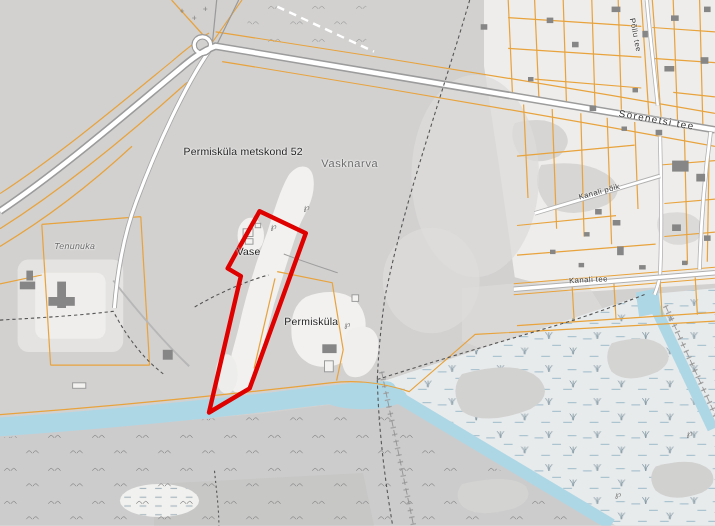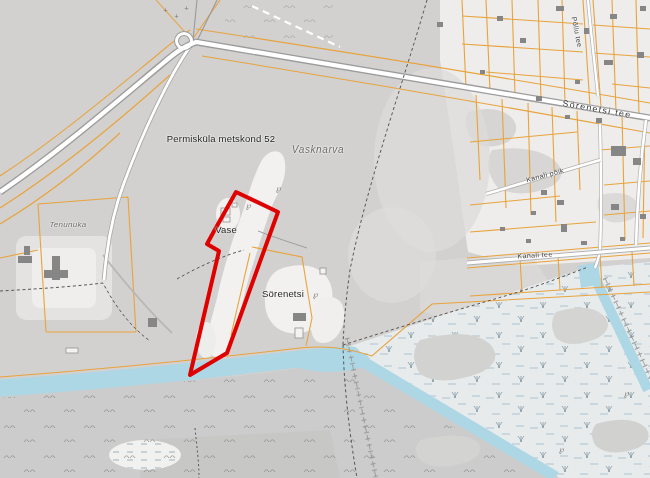"Vasknarva" .lbl-place { font-style: italic -> none }
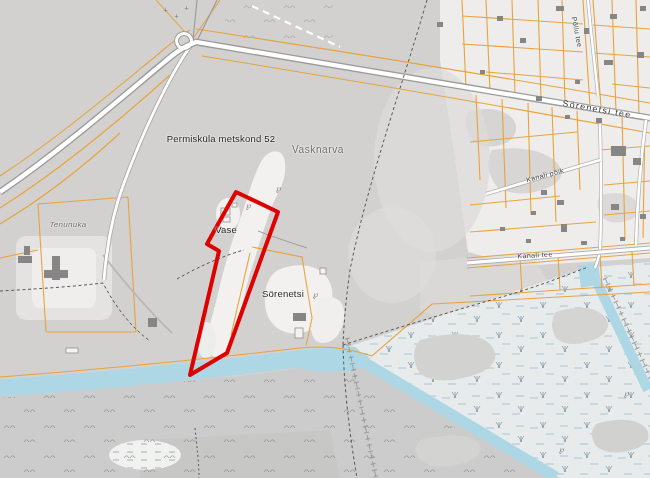"Sörenetsi" div.maplabel { text: Sörenetsi -> Permisküla }
